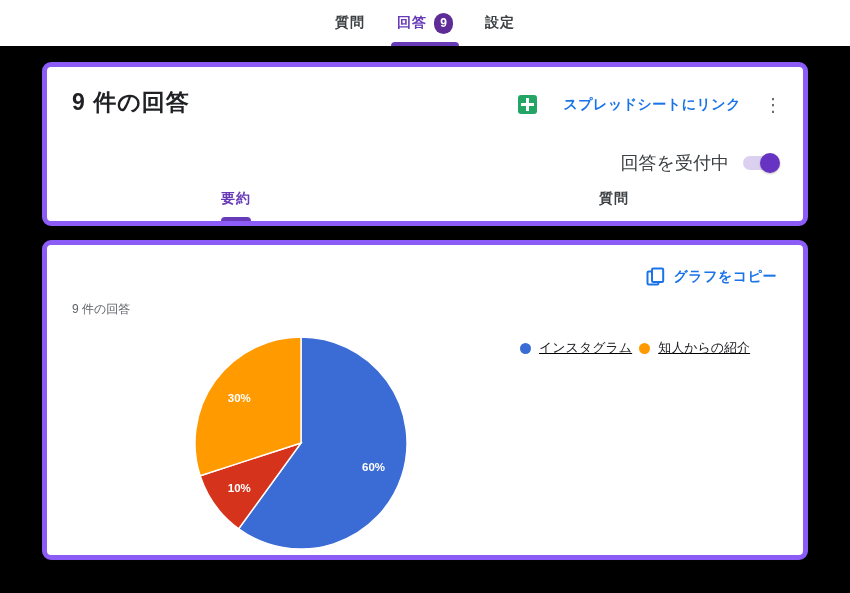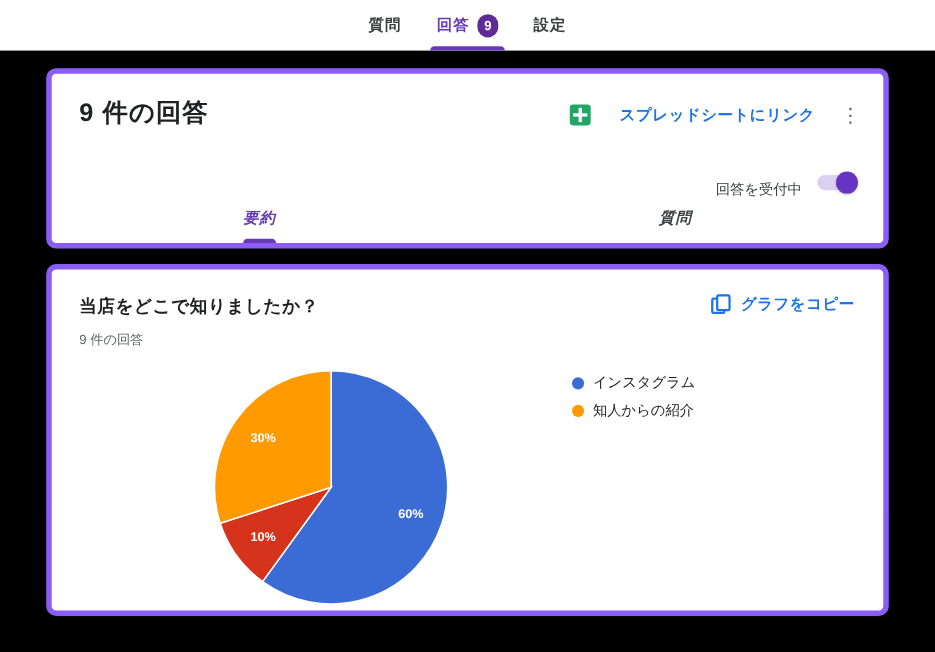"回答を受付中" .accept-label { font-size: 13px -> 18px; margin-top: 12px -> none }
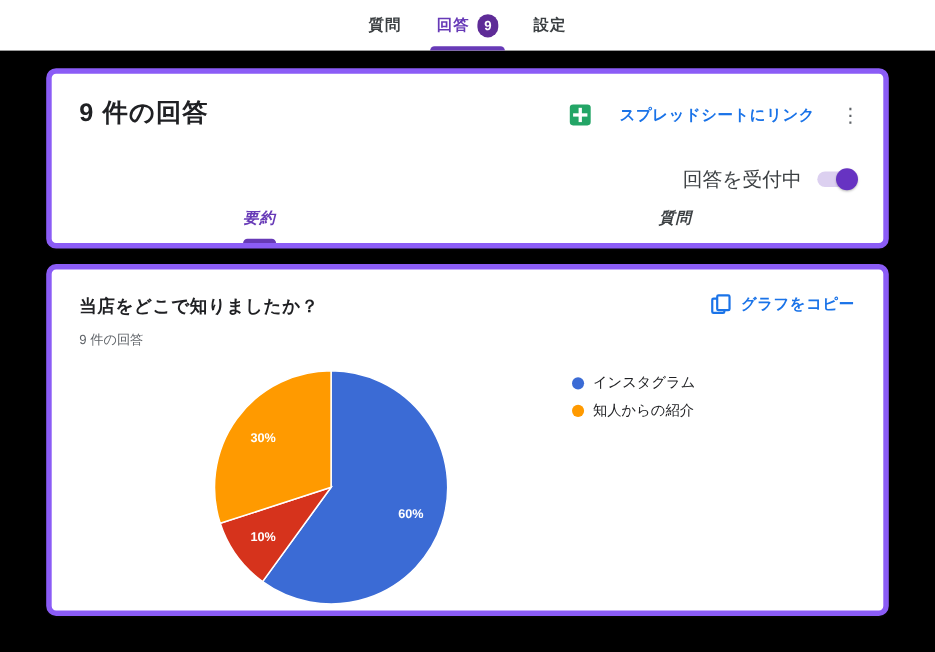"要約" .sub-tab { font-style: italic -> none }
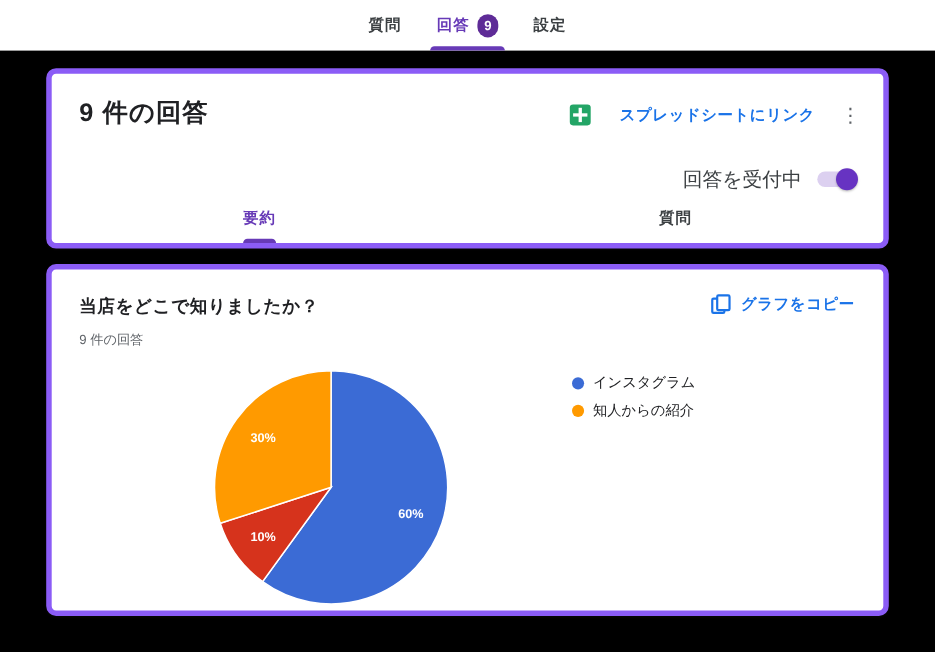"当店をどこで知りましたか？" h2.question-title { html: <h2>当店をどこで知りましたか？</h2> -> none }
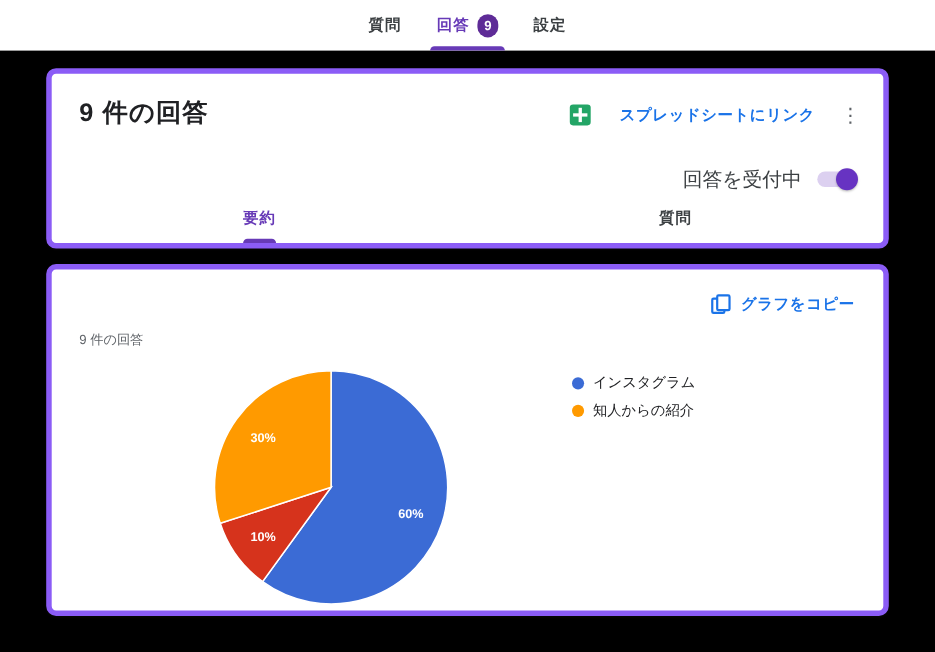"インスタグラム" .legend { flex-direction: column -> none; text-decoration: none -> underline }
